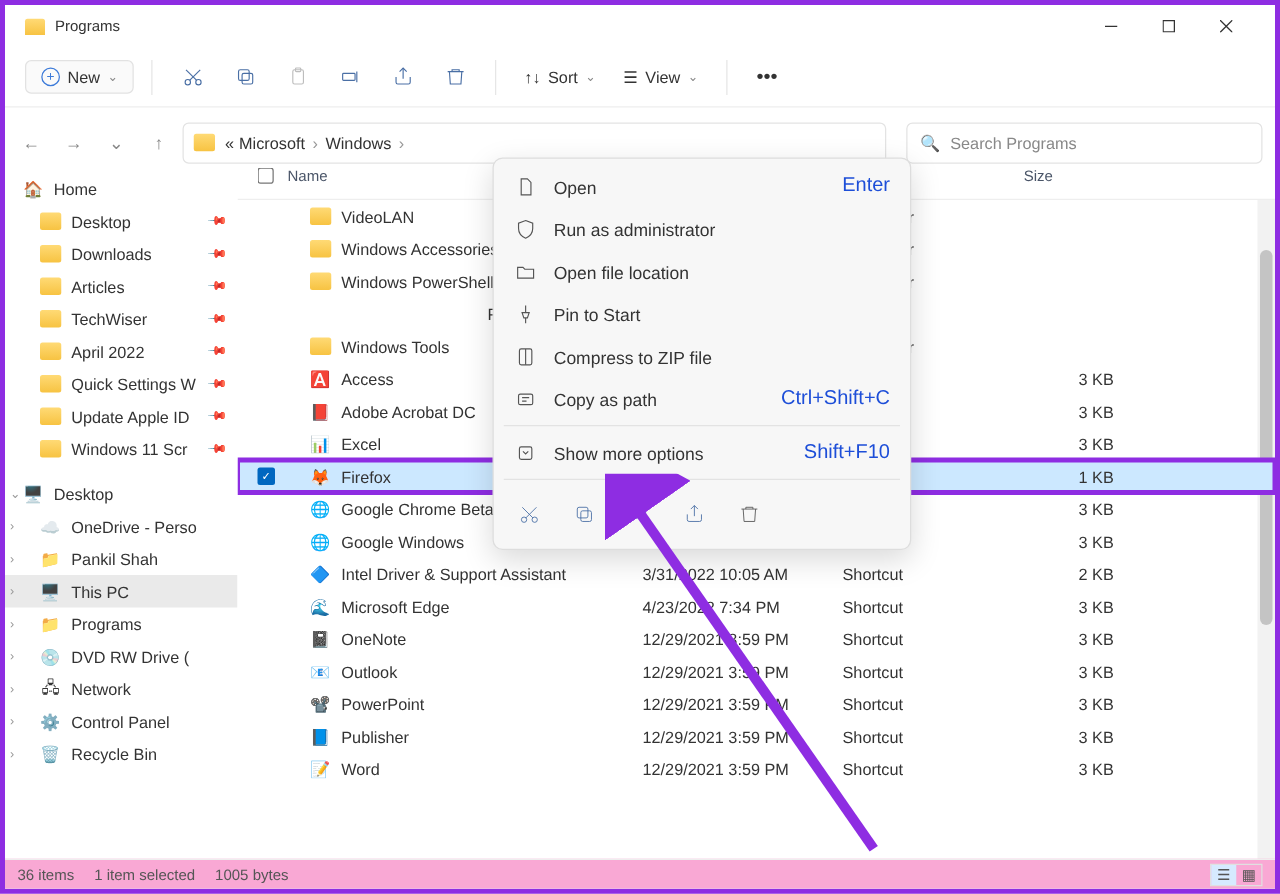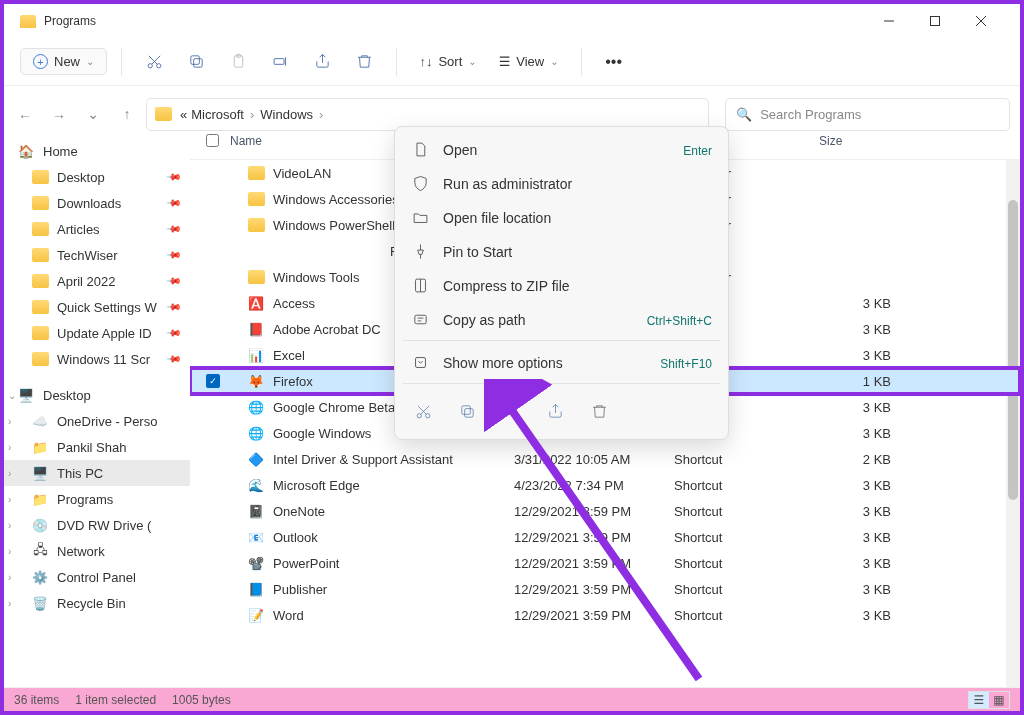"Enter" .ctx-item .shortcut { color: #0f766e -> #1d4ed8; font-size: 12px -> 16px }
